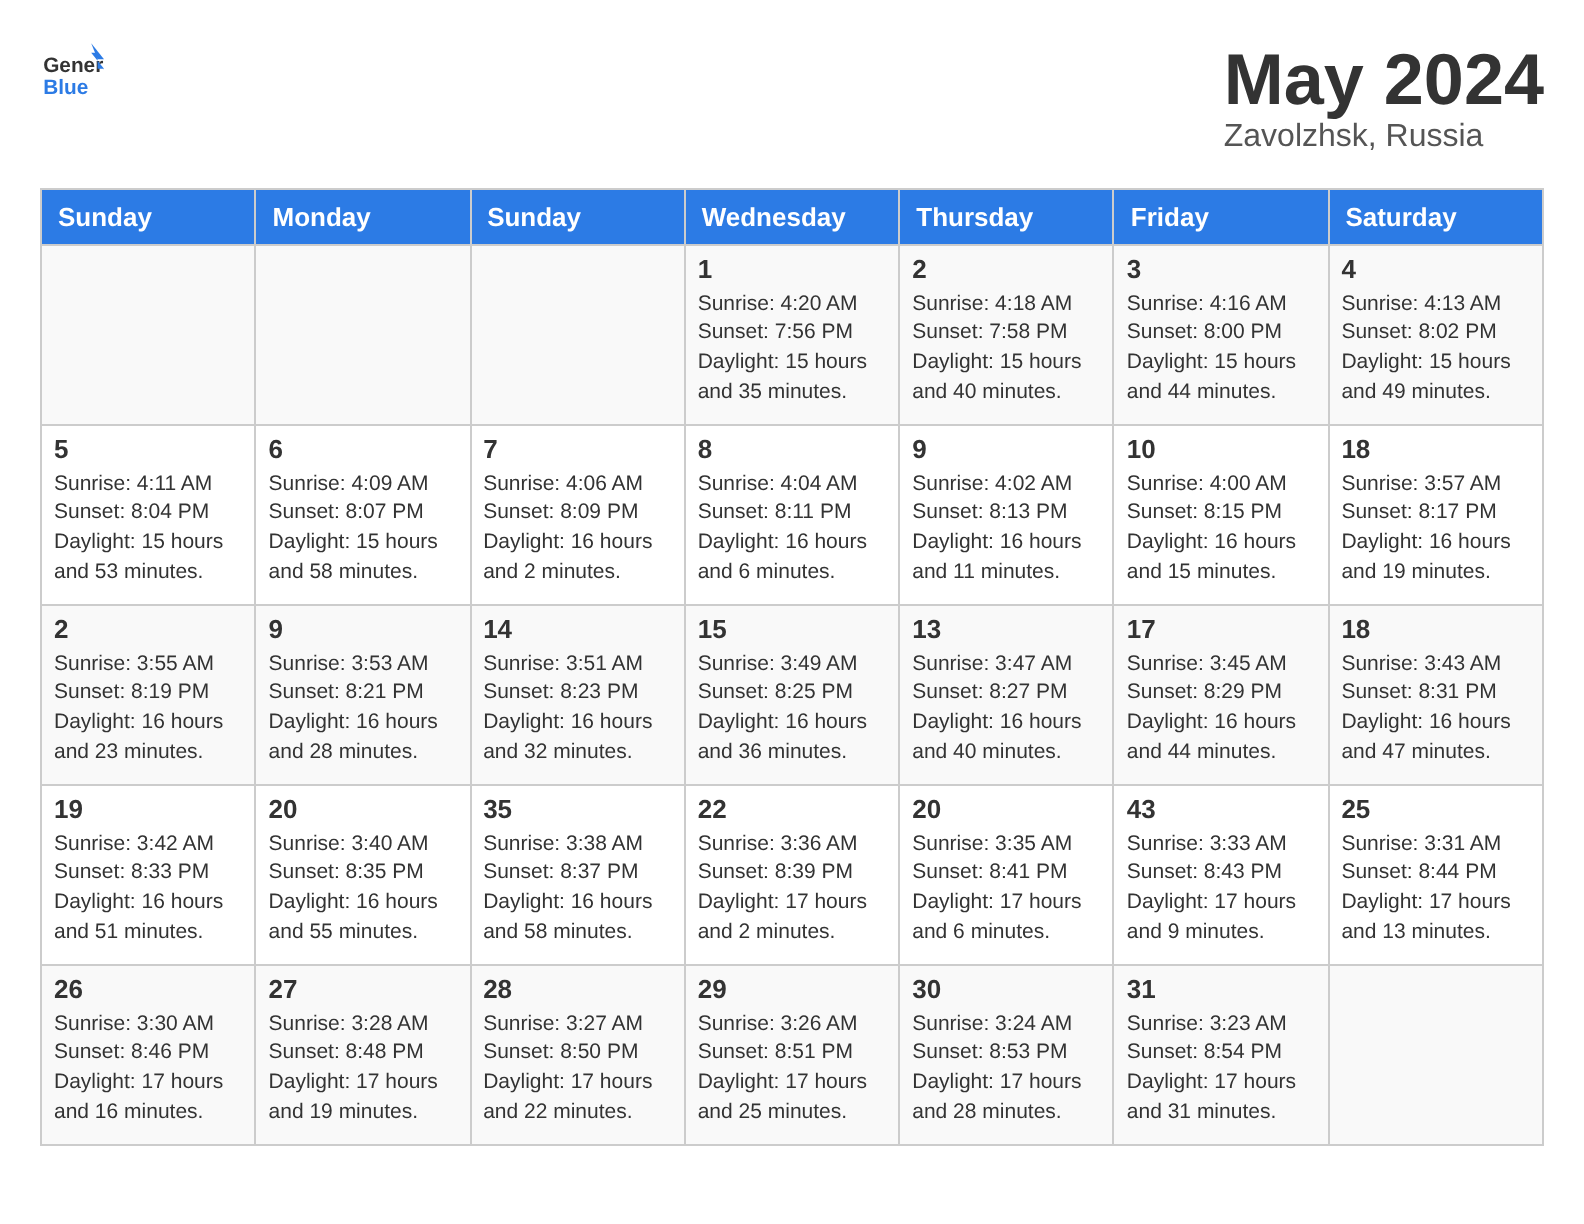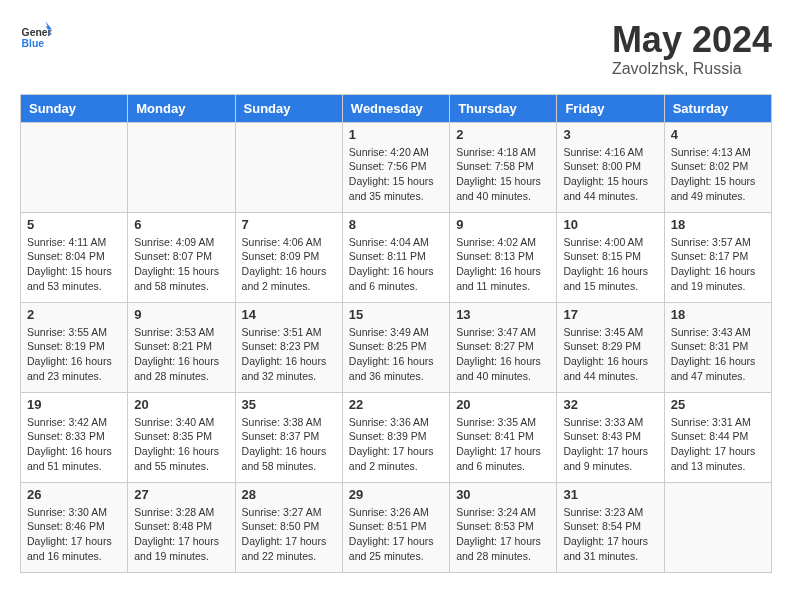"32" div.day-num { text: 32 -> 43 }
